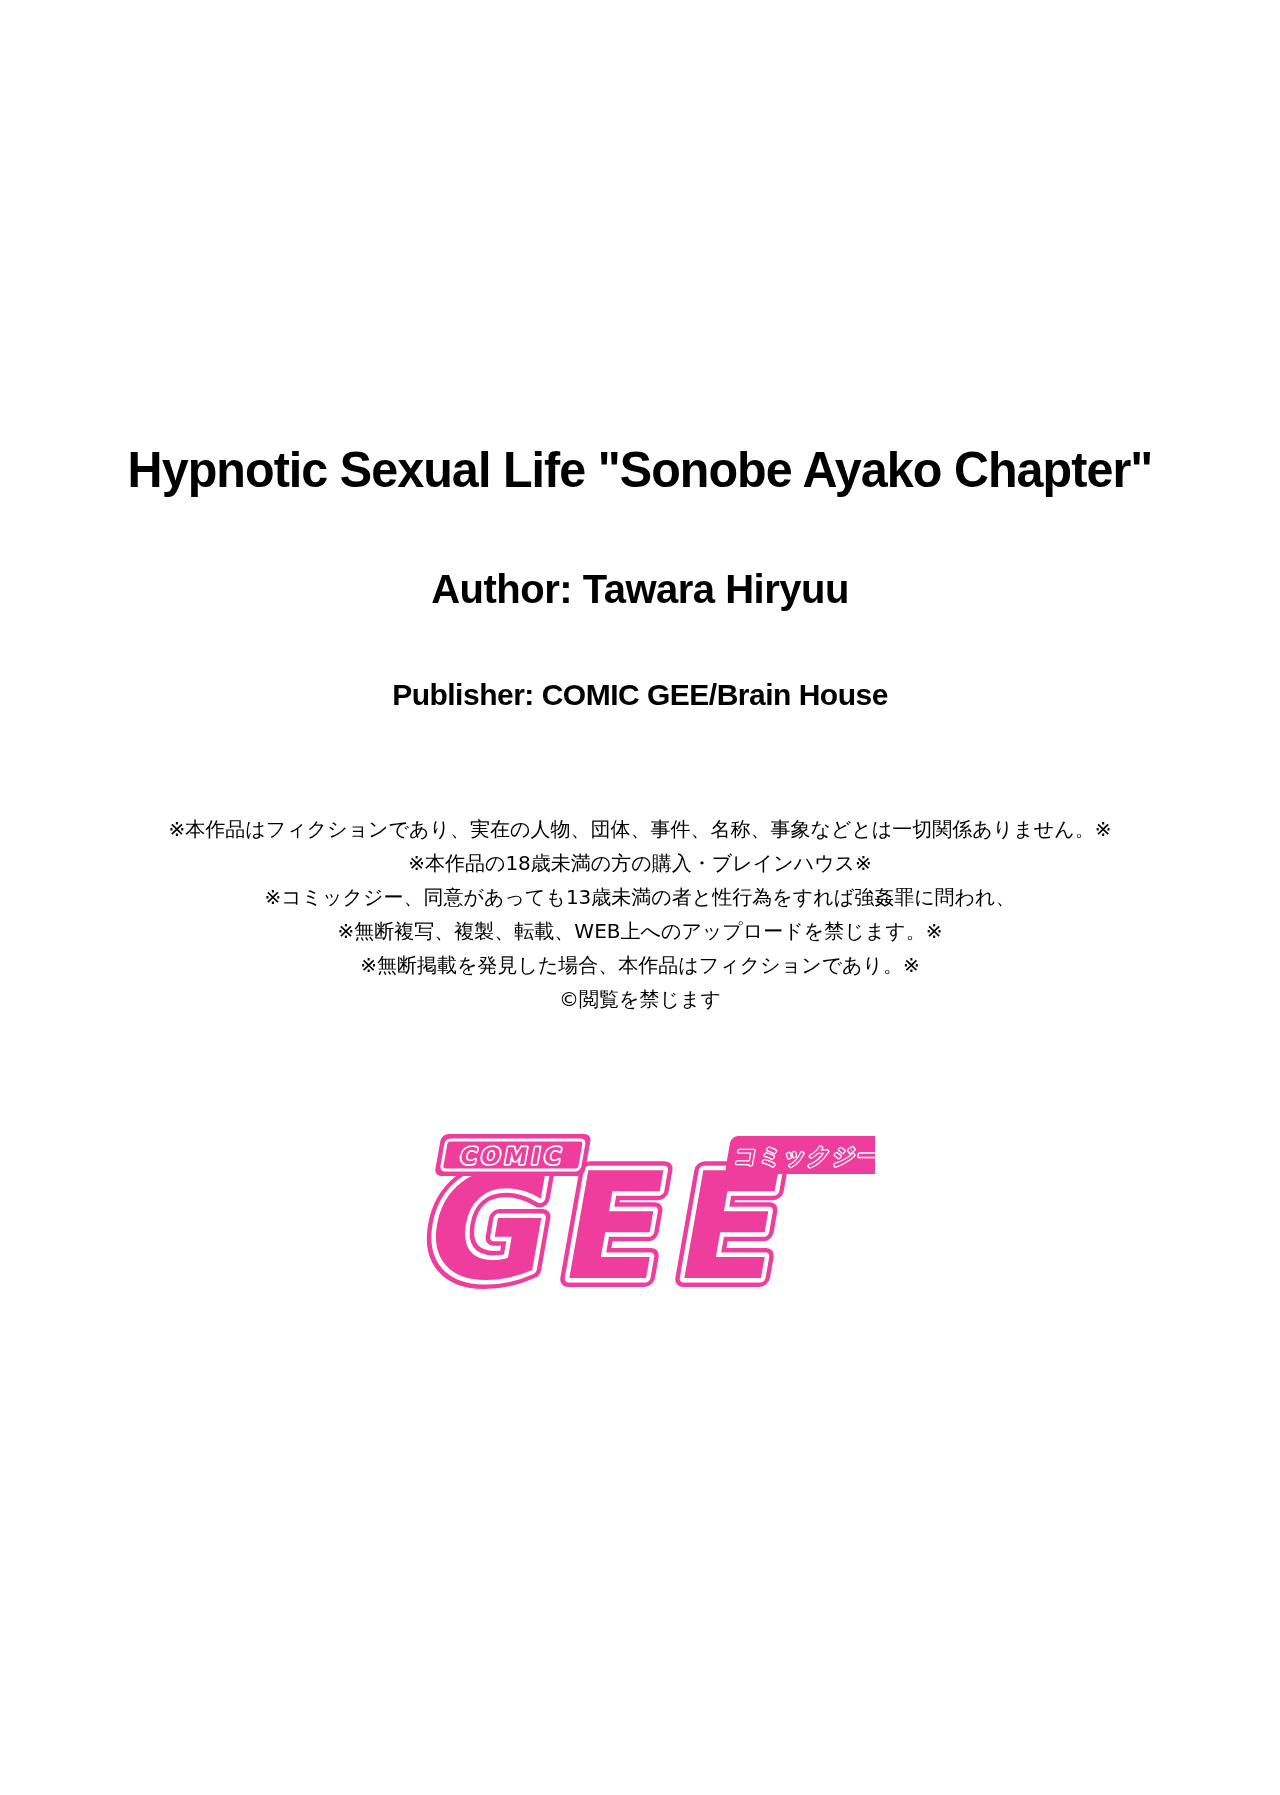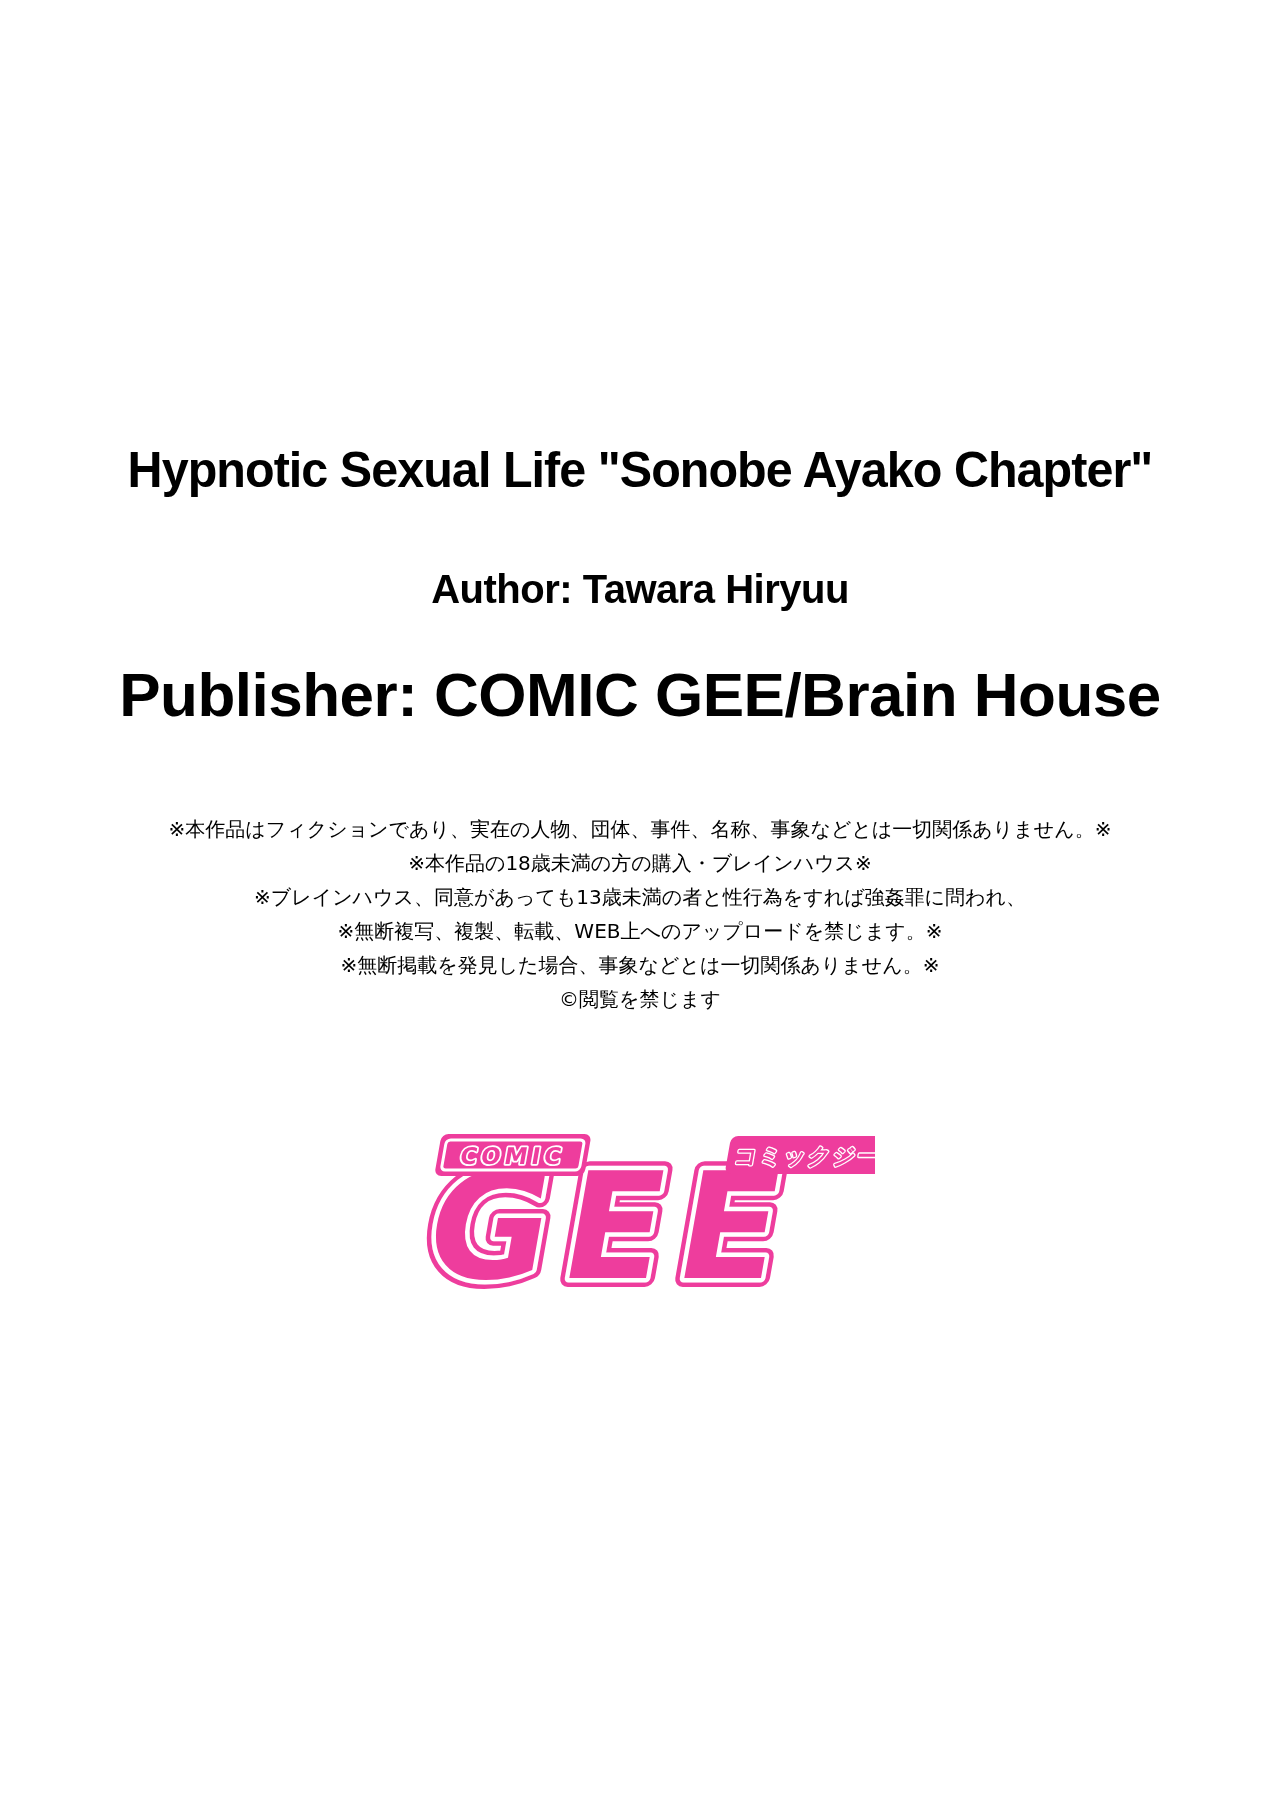"Publisher: COMIC GEE/Brain House" .publisher { font-size: 62px -> 30px }
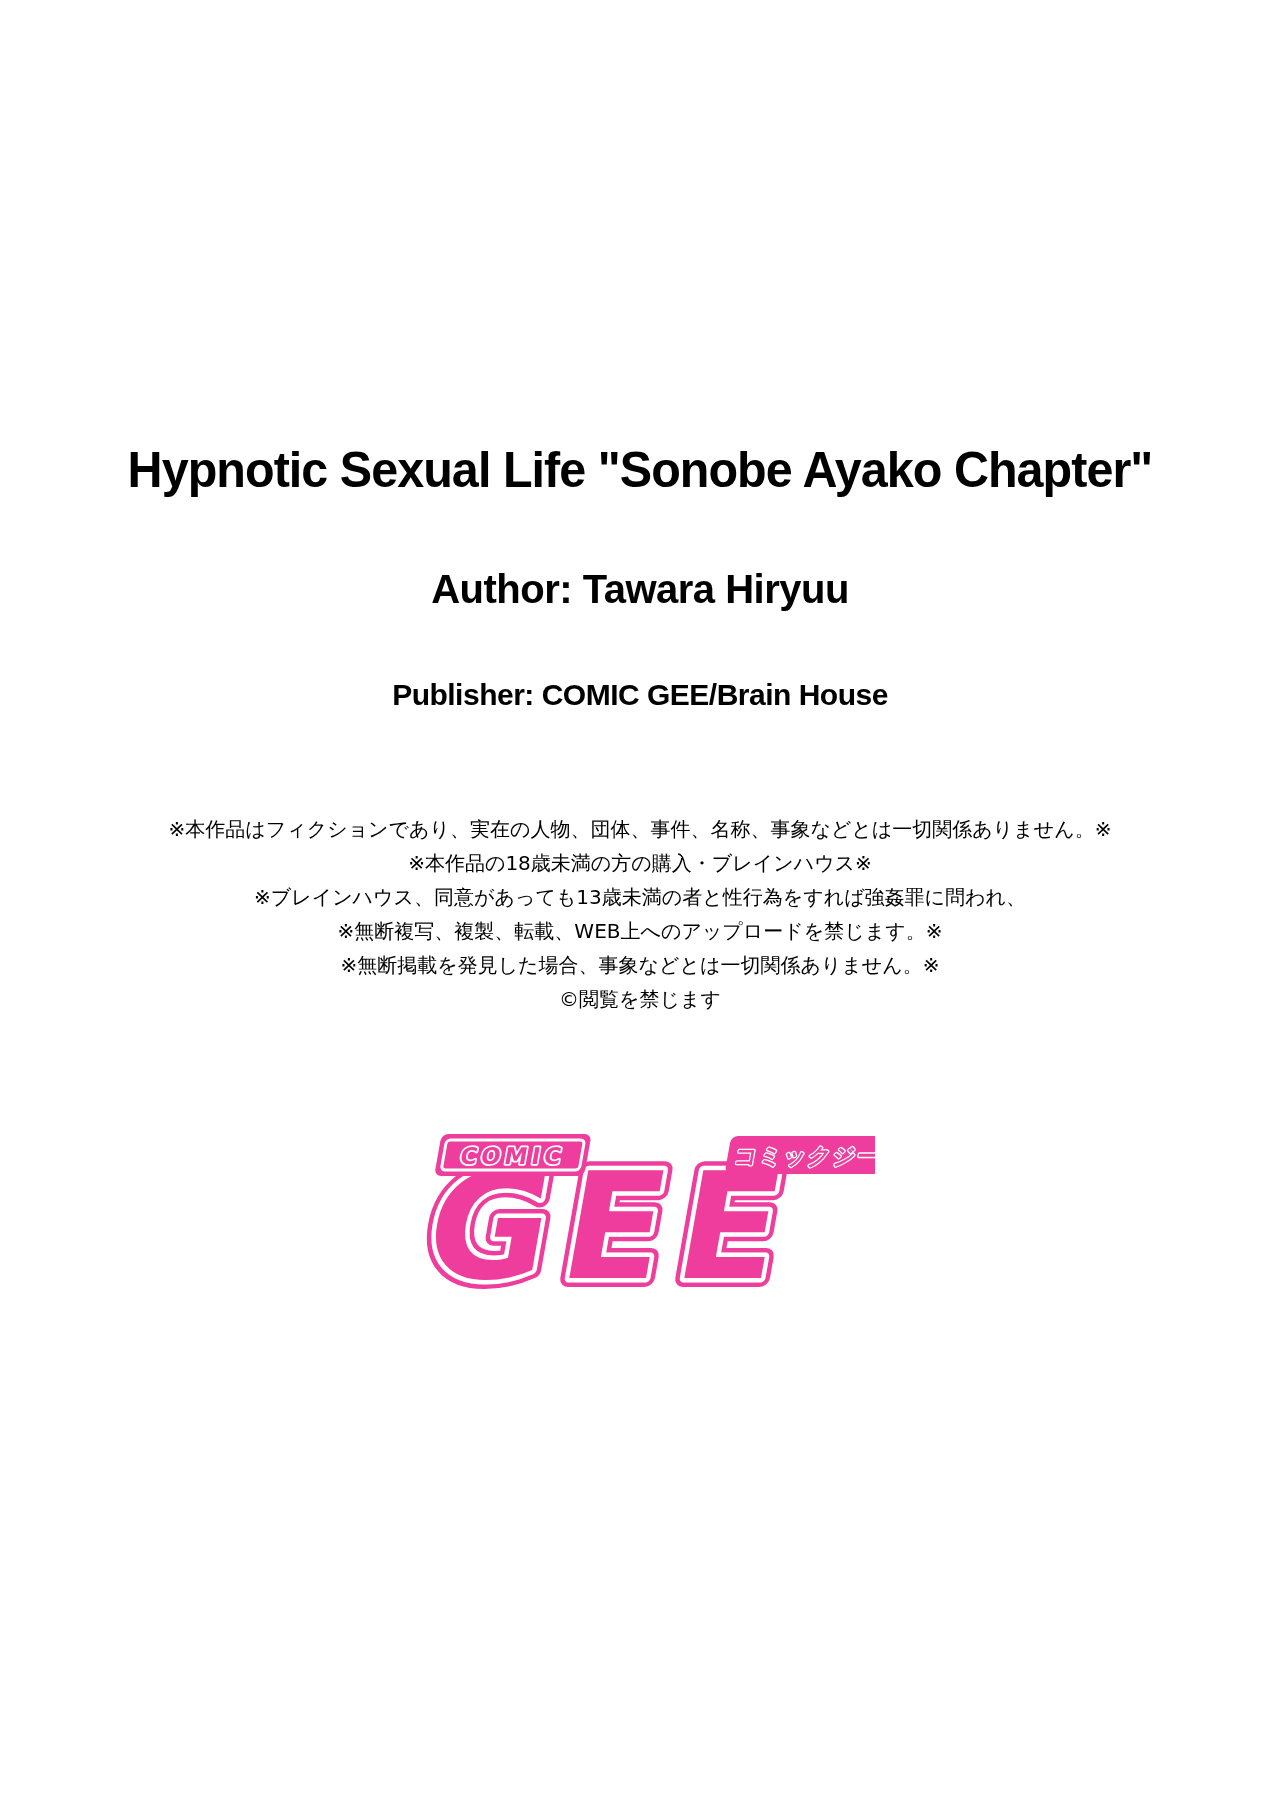"※ブレインハウス、同意があっても13歳未満の者と性行為をすれば強姦罪に問われ、" div.line { text: ブレインハウス -> コミックジー }
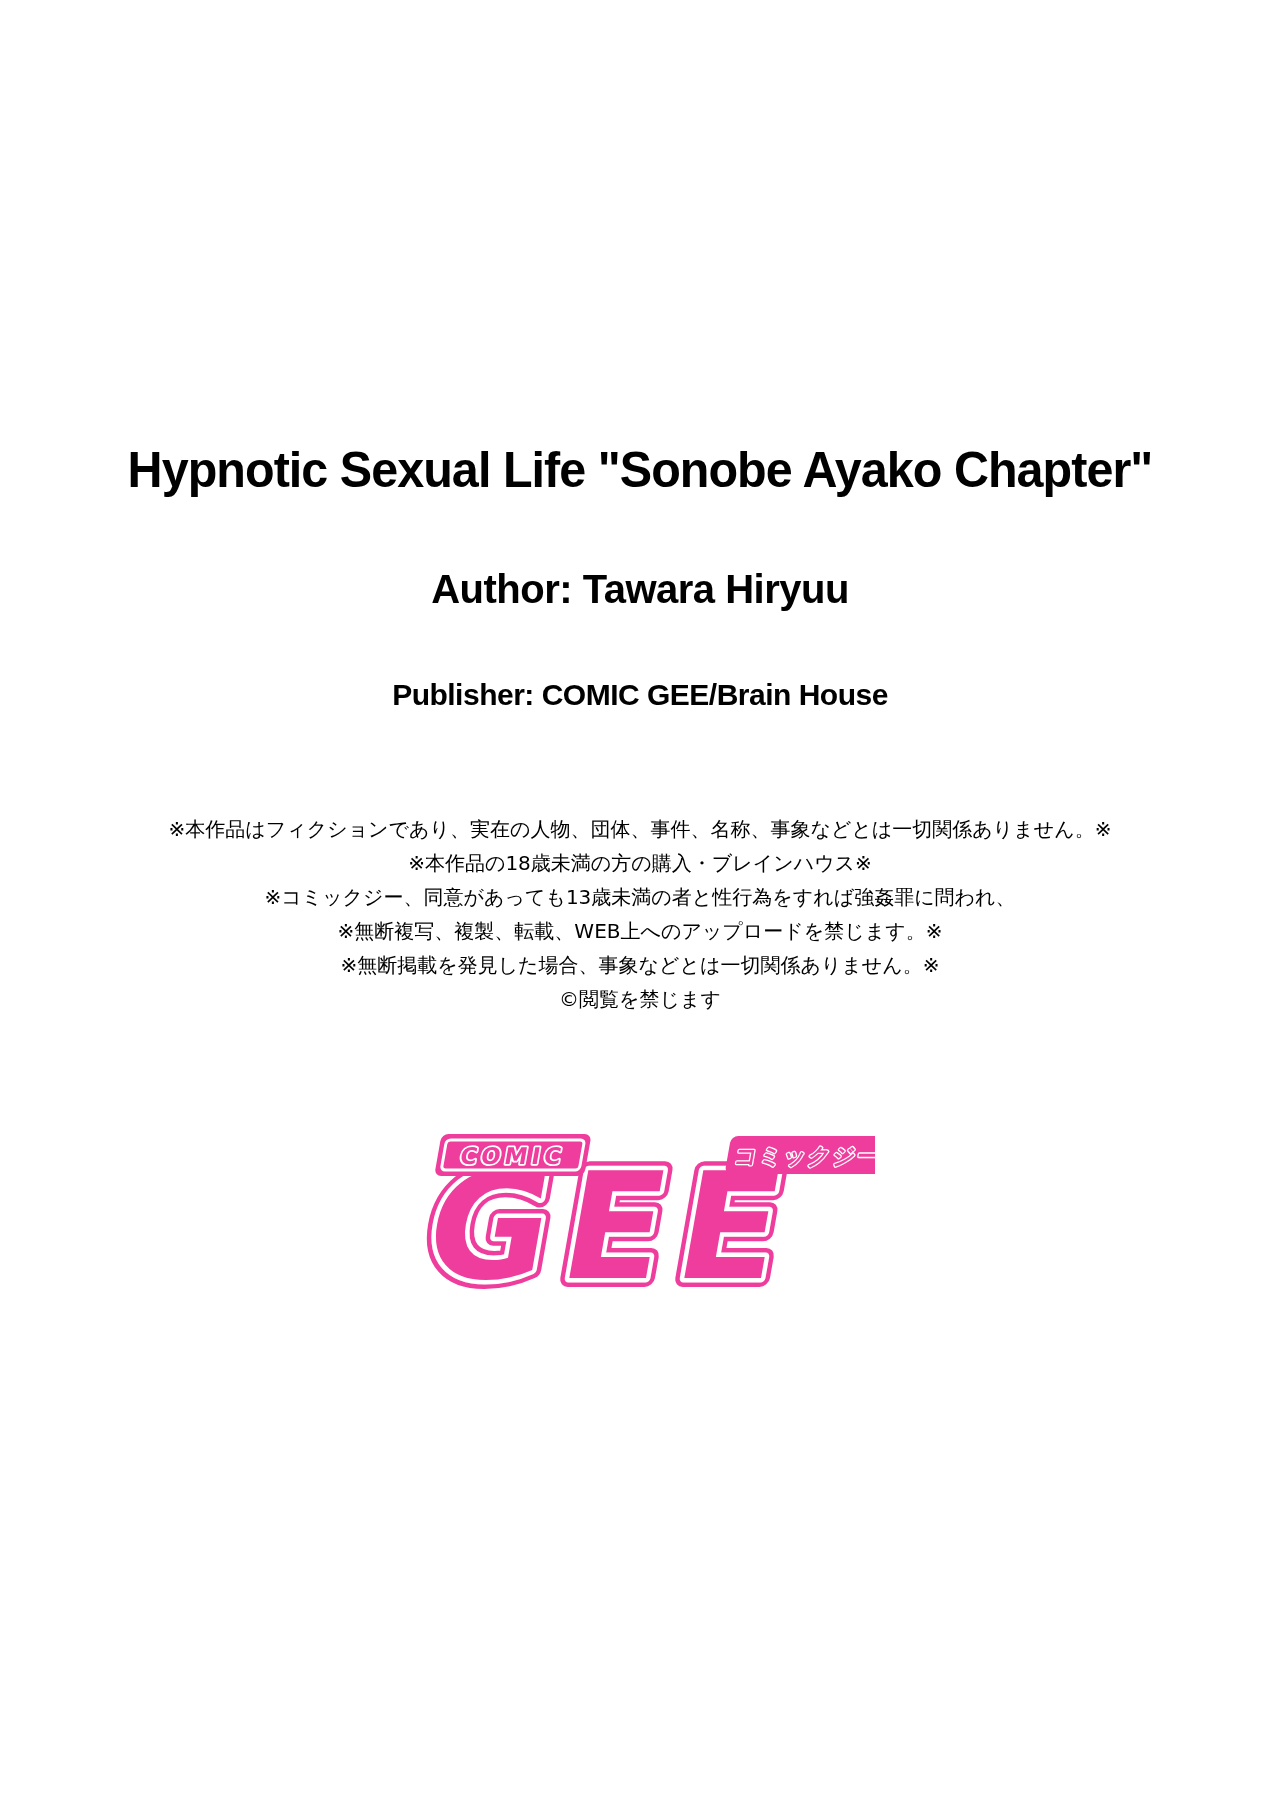"※無断掲載を発見した場合、事象などとは一切関係ありません。※" div.line { text: 事象などとは一切関係ありません -> 本作品はフィクションであり }
